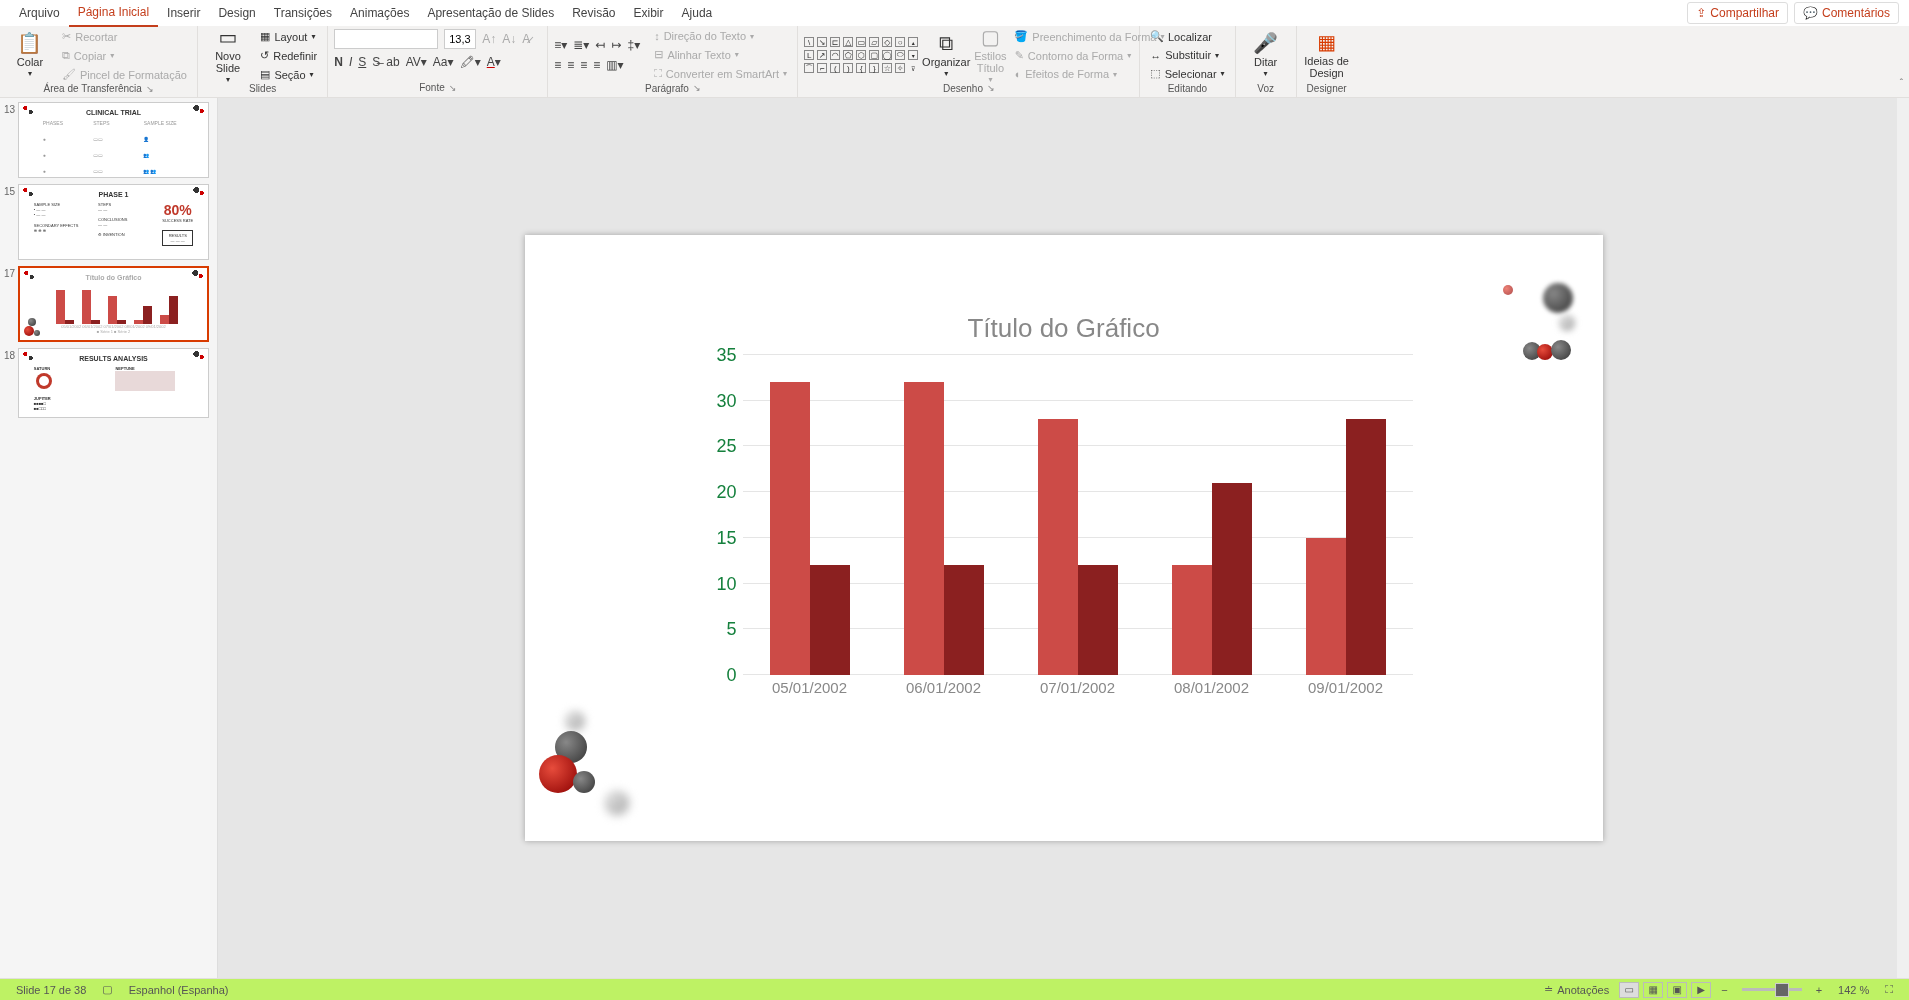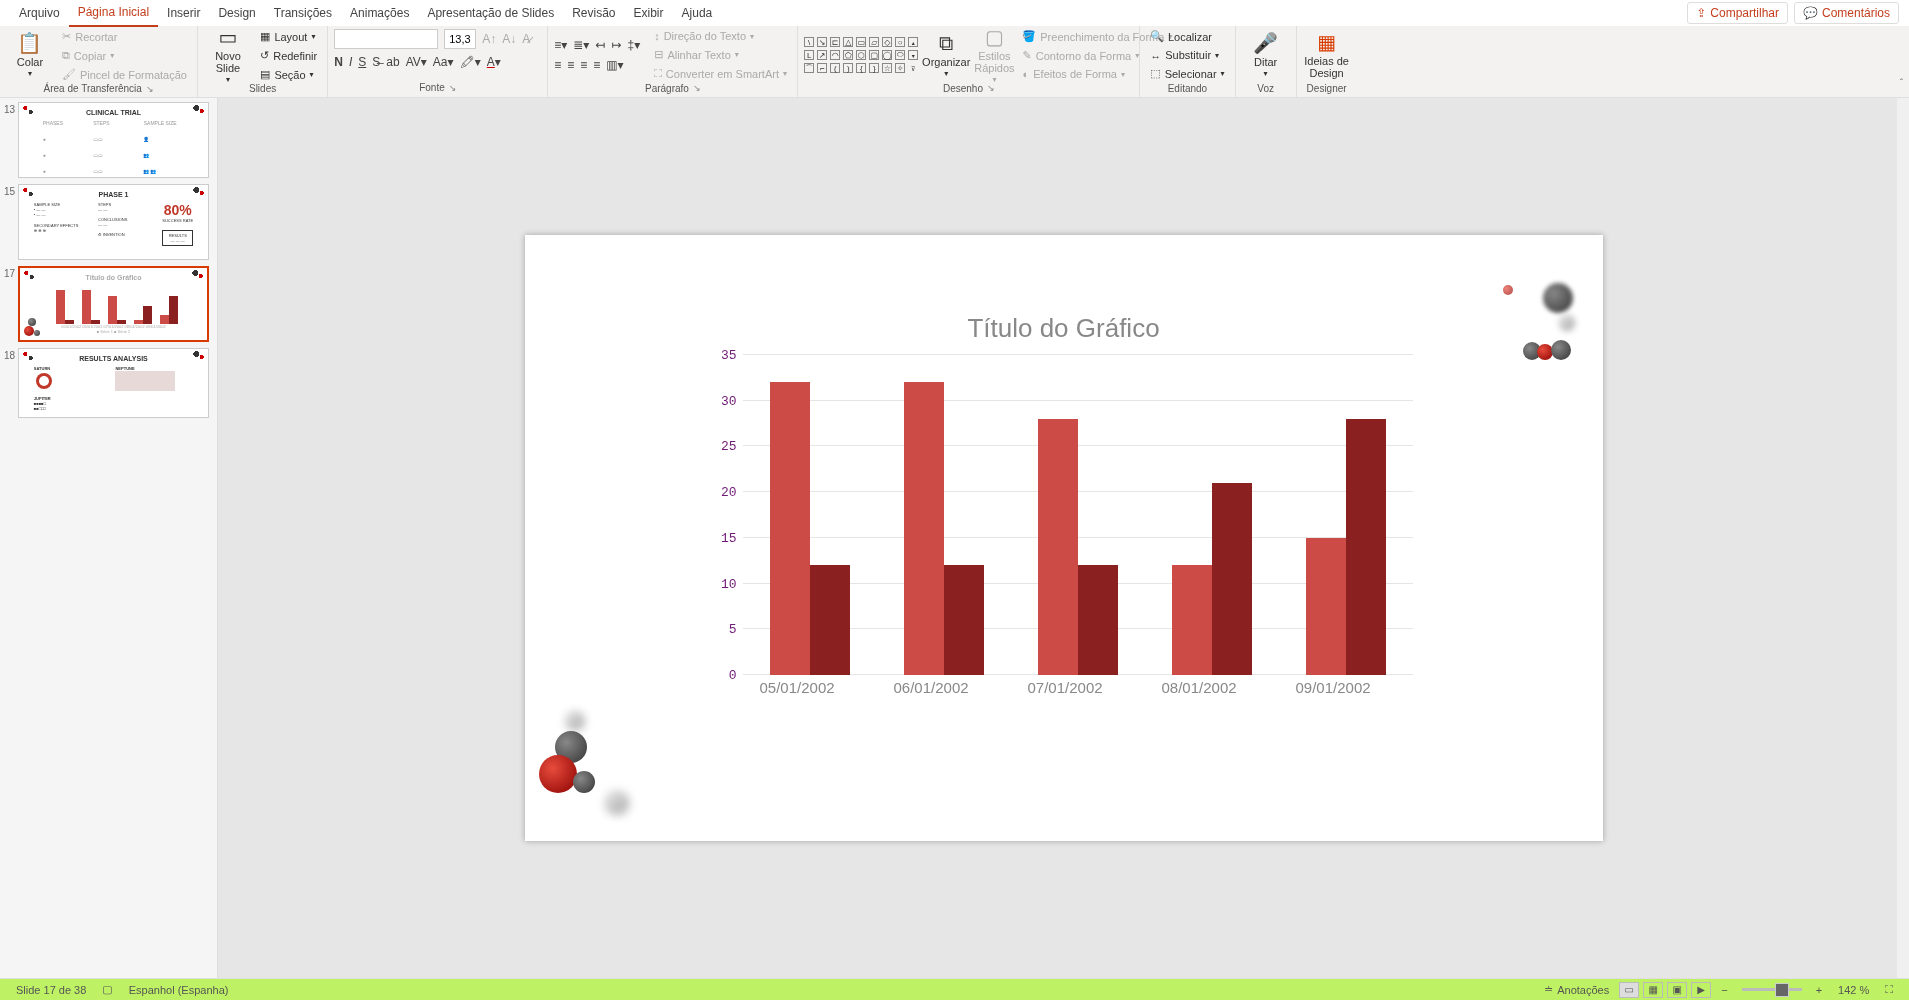"Estilos Rápidos" span { text: Rápidos -> Título }
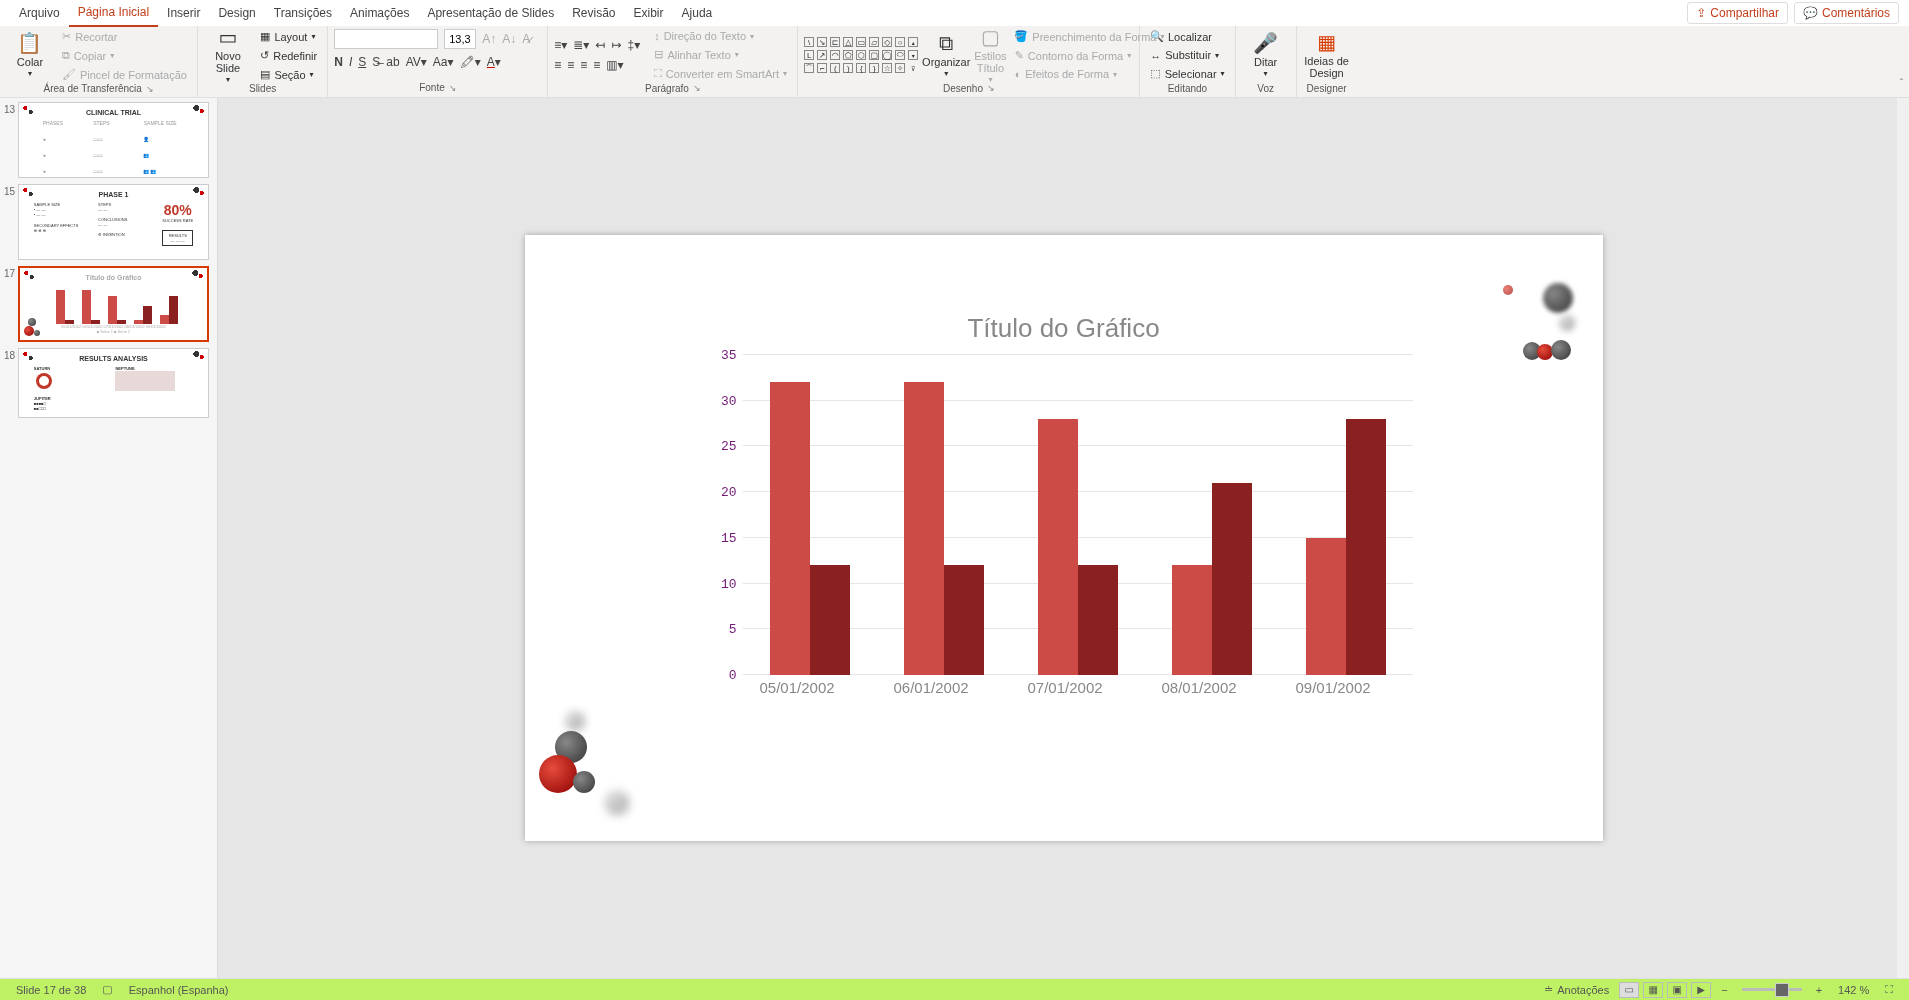"35" .y-tick { color: #701a75 -> #15803d; font-family: Liberation Mono, monospace -> none; font-size: 13px -> 18px }
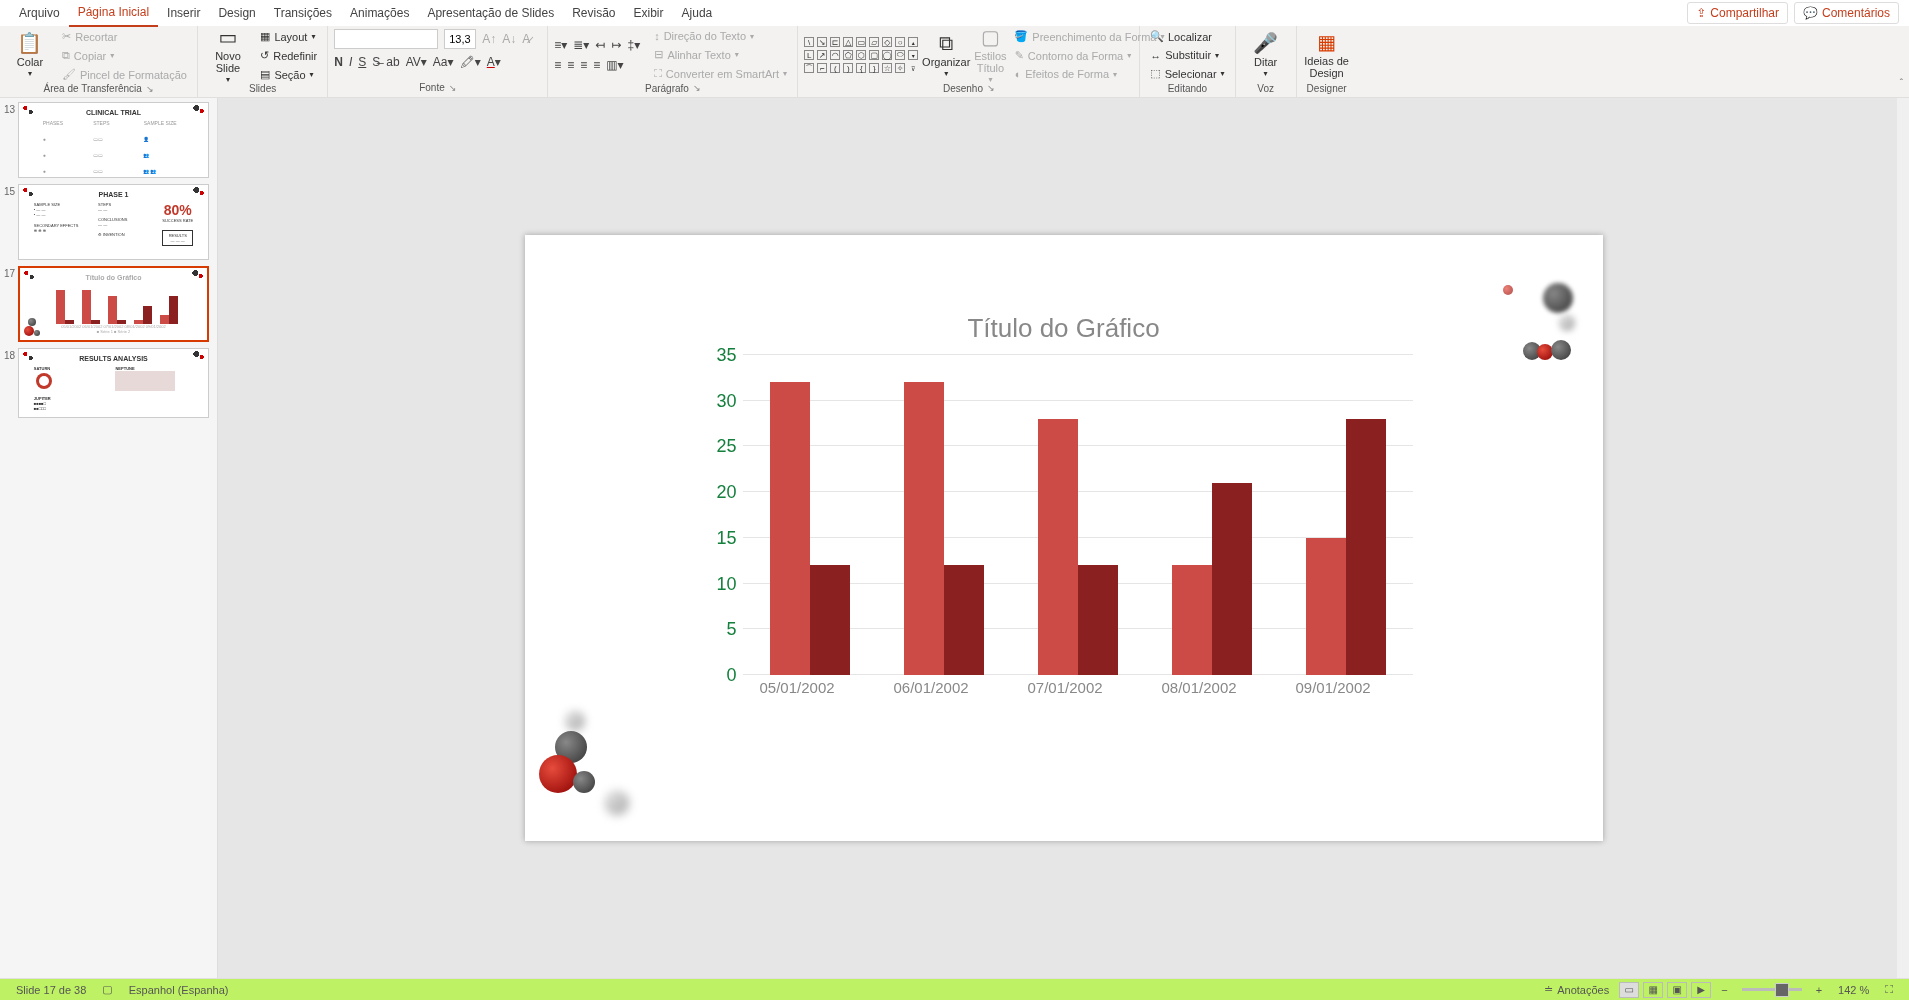"05/01/2002" .x-labels div { text-align: none -> center }
